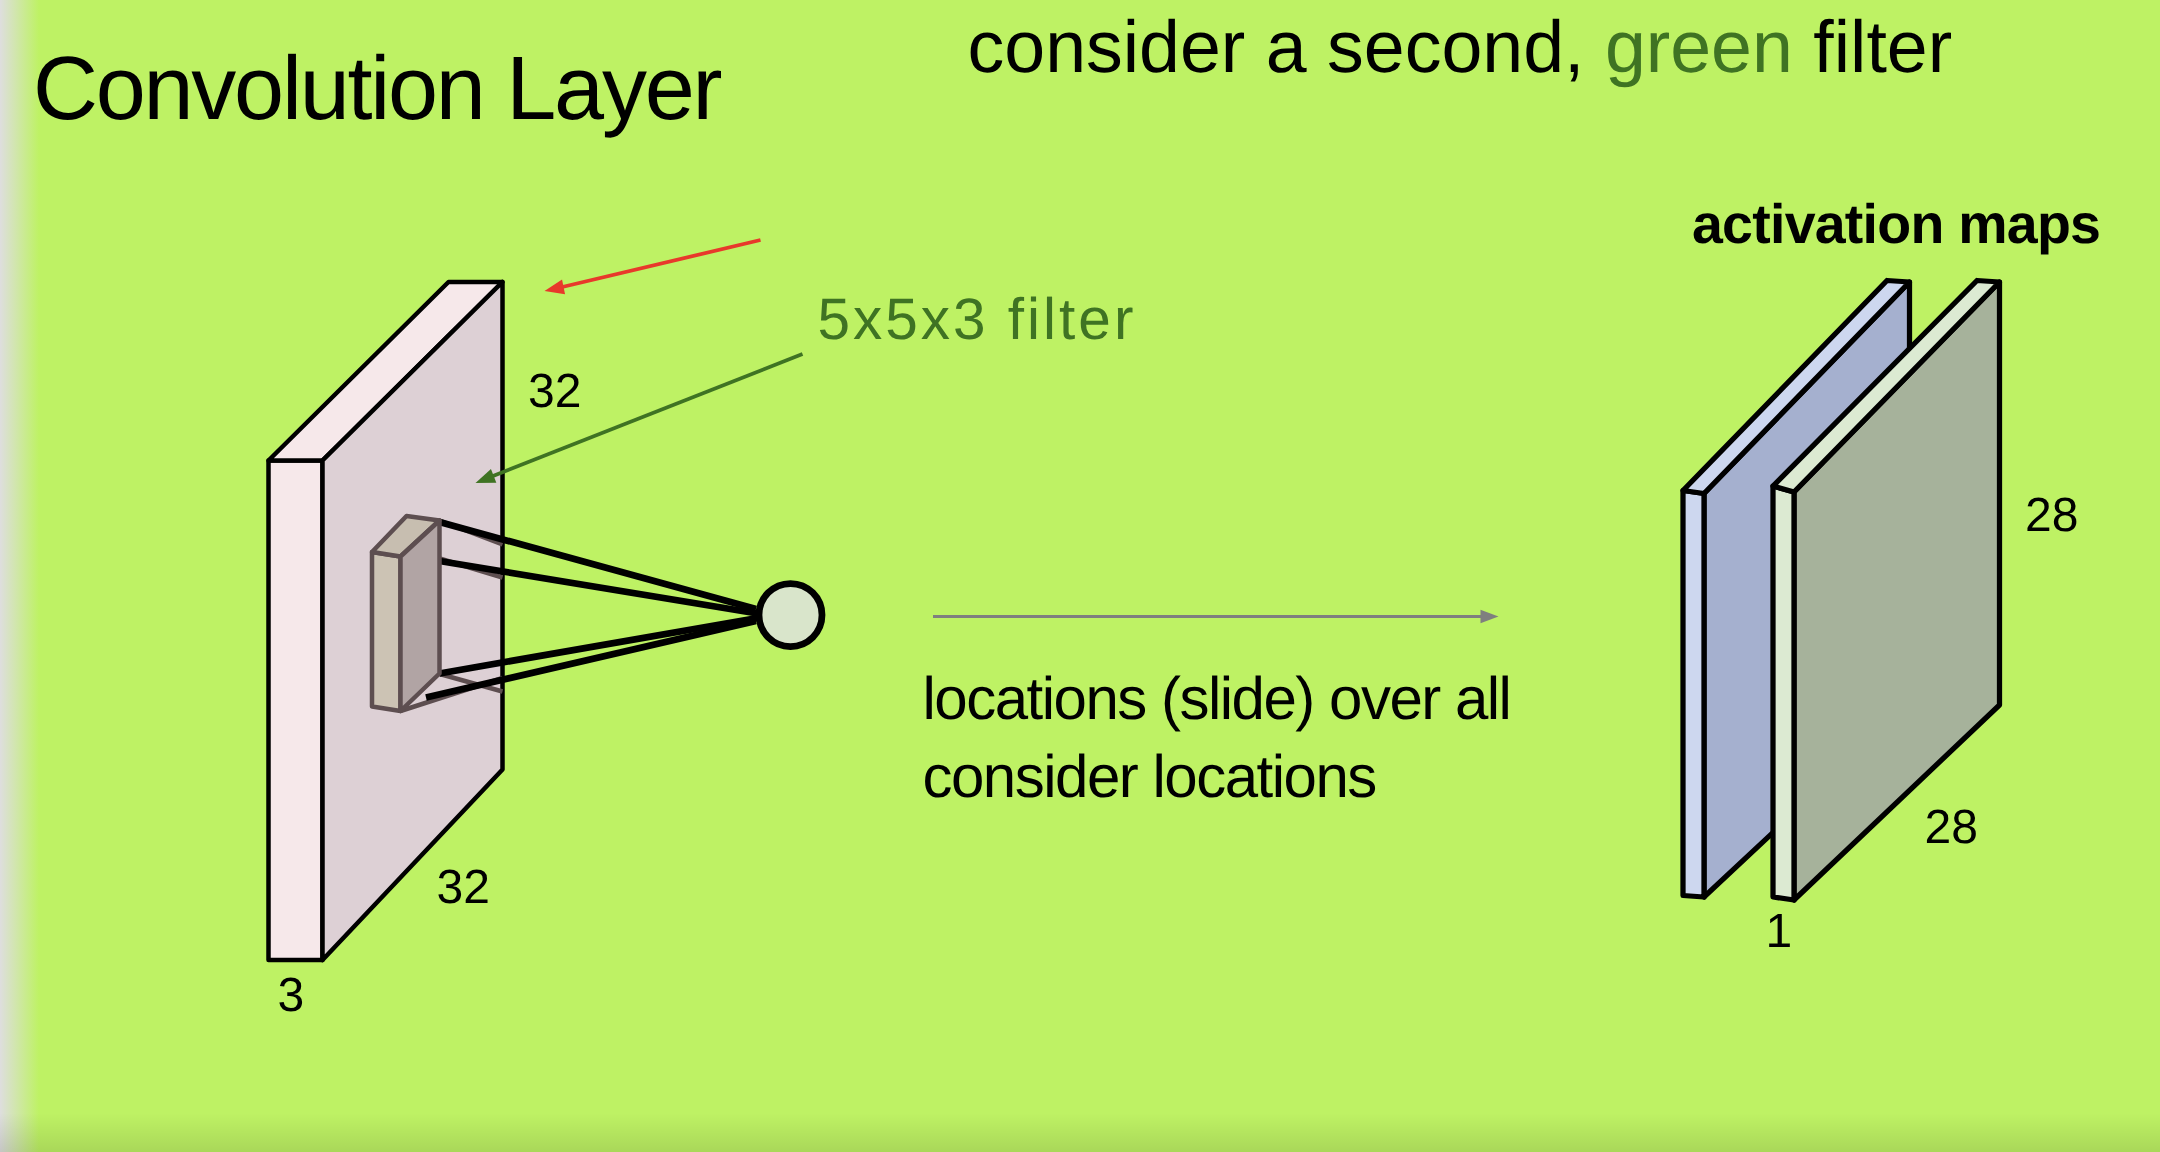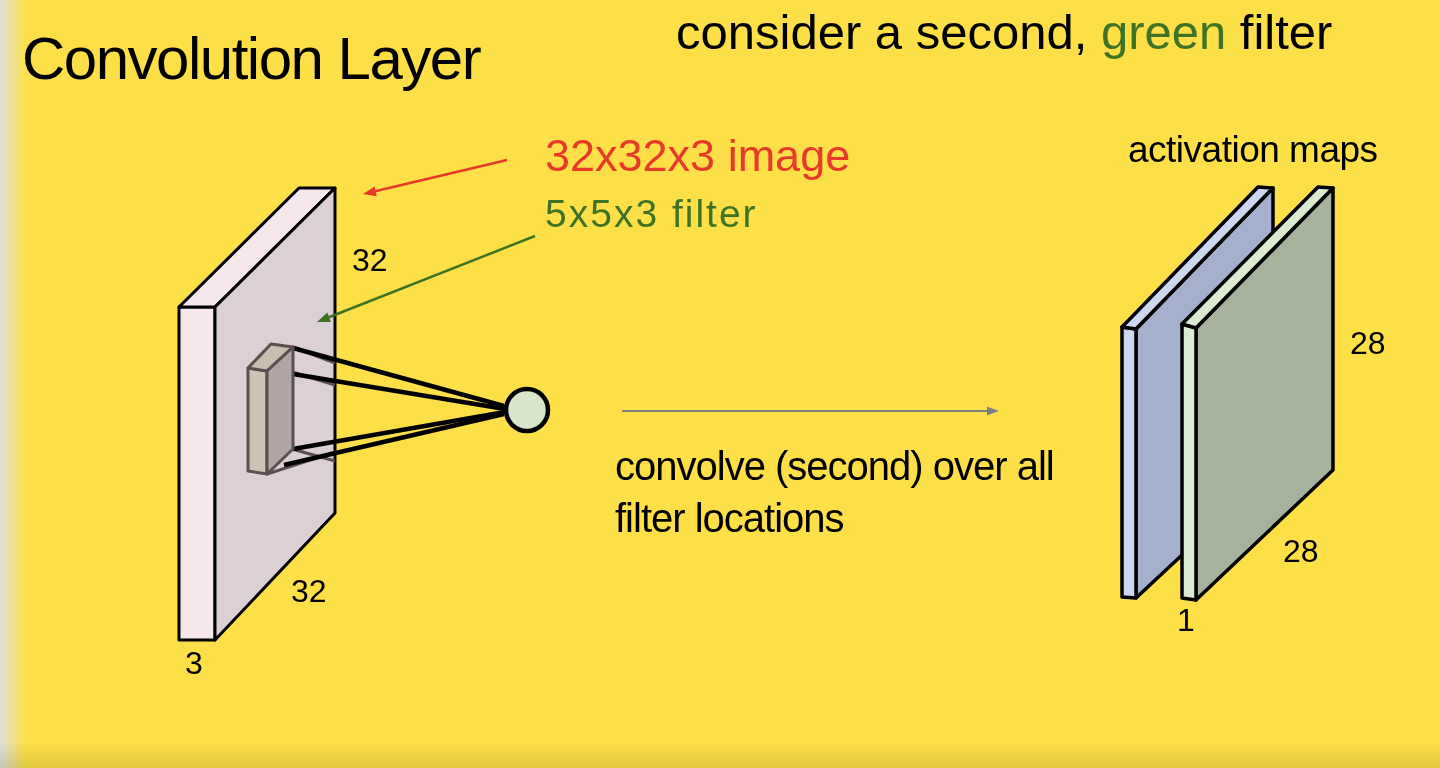"Convolution Layer" .slide { background: #fde047 -> #bef264 }
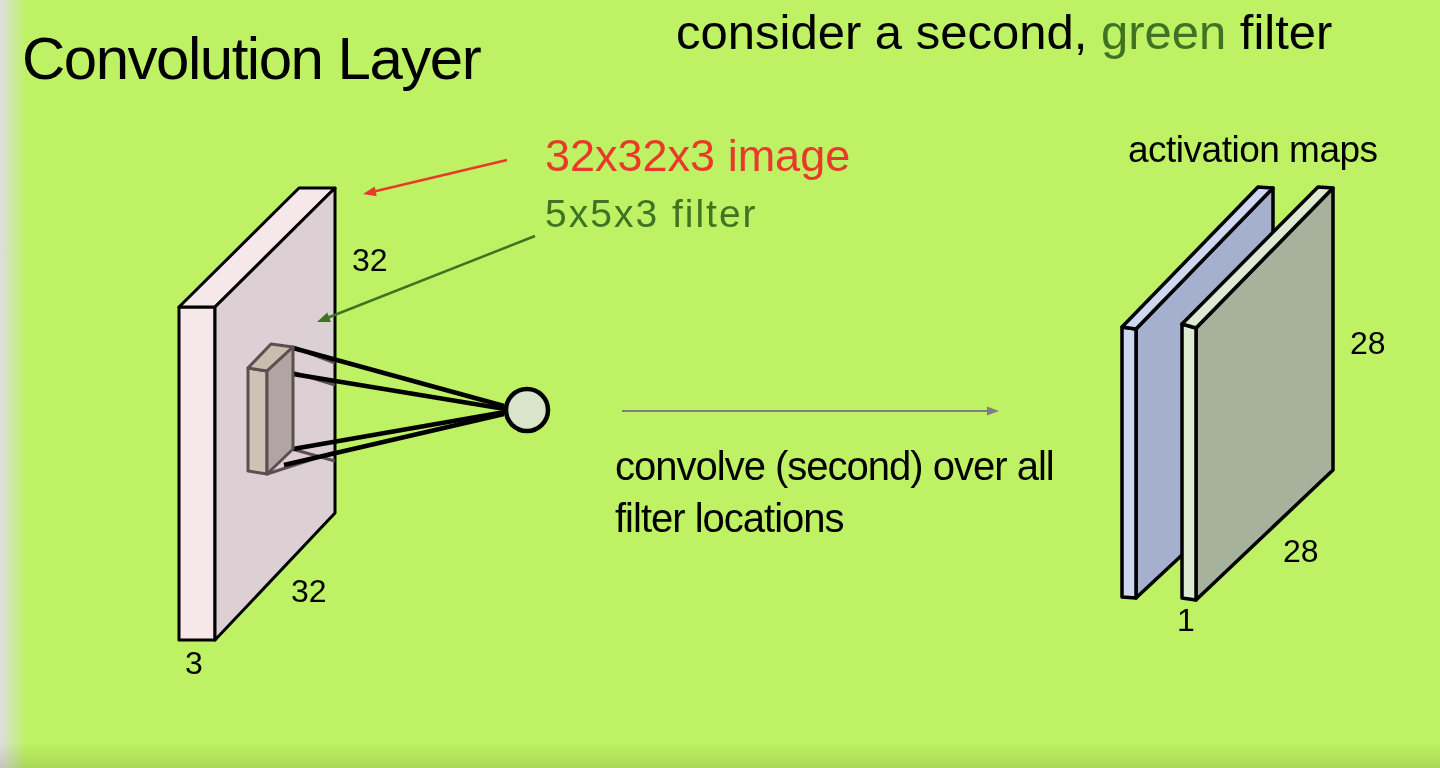"consider a second, green filter" .subtitle { margin-left: 31px -> none }
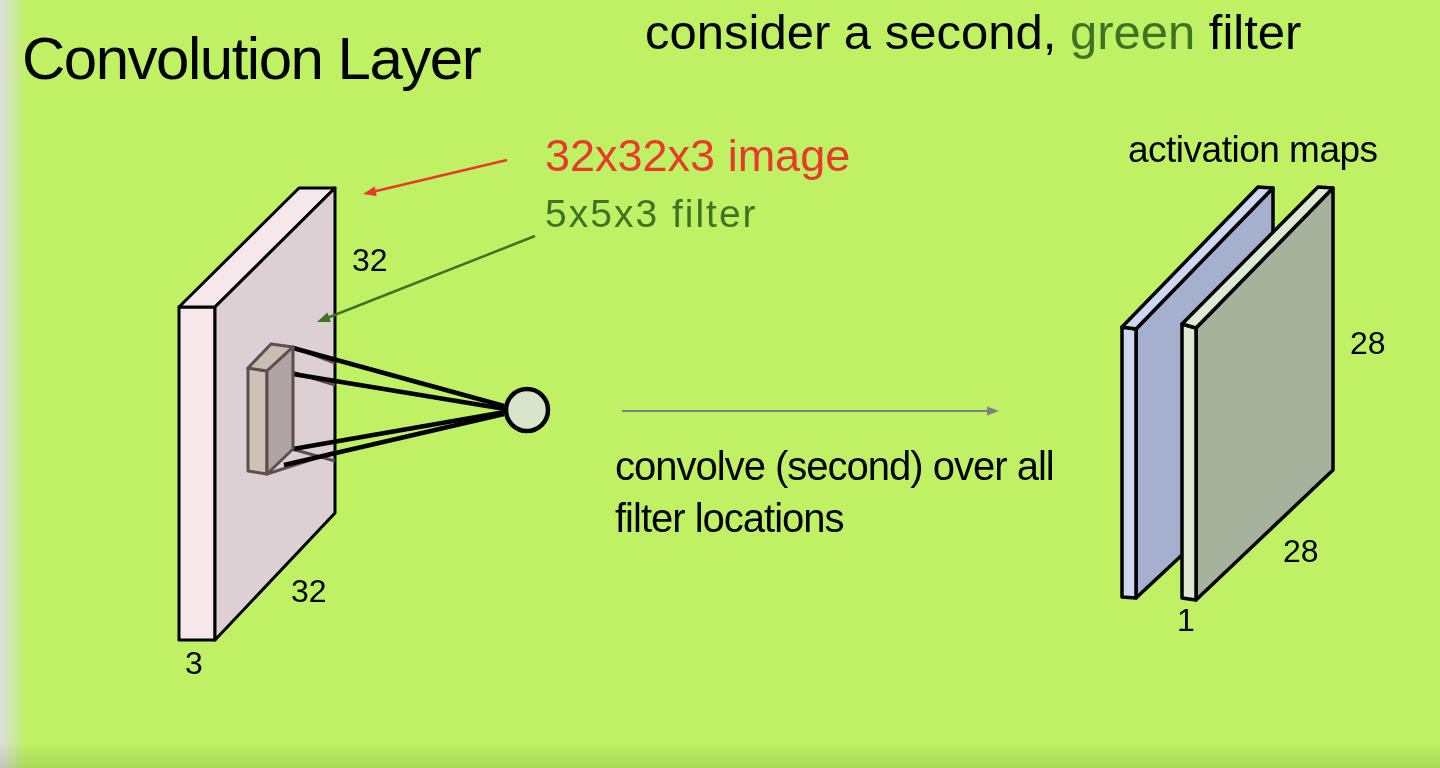"32x32x3 image" div.txt { html: <div>32x32x3 image</div> -> none }
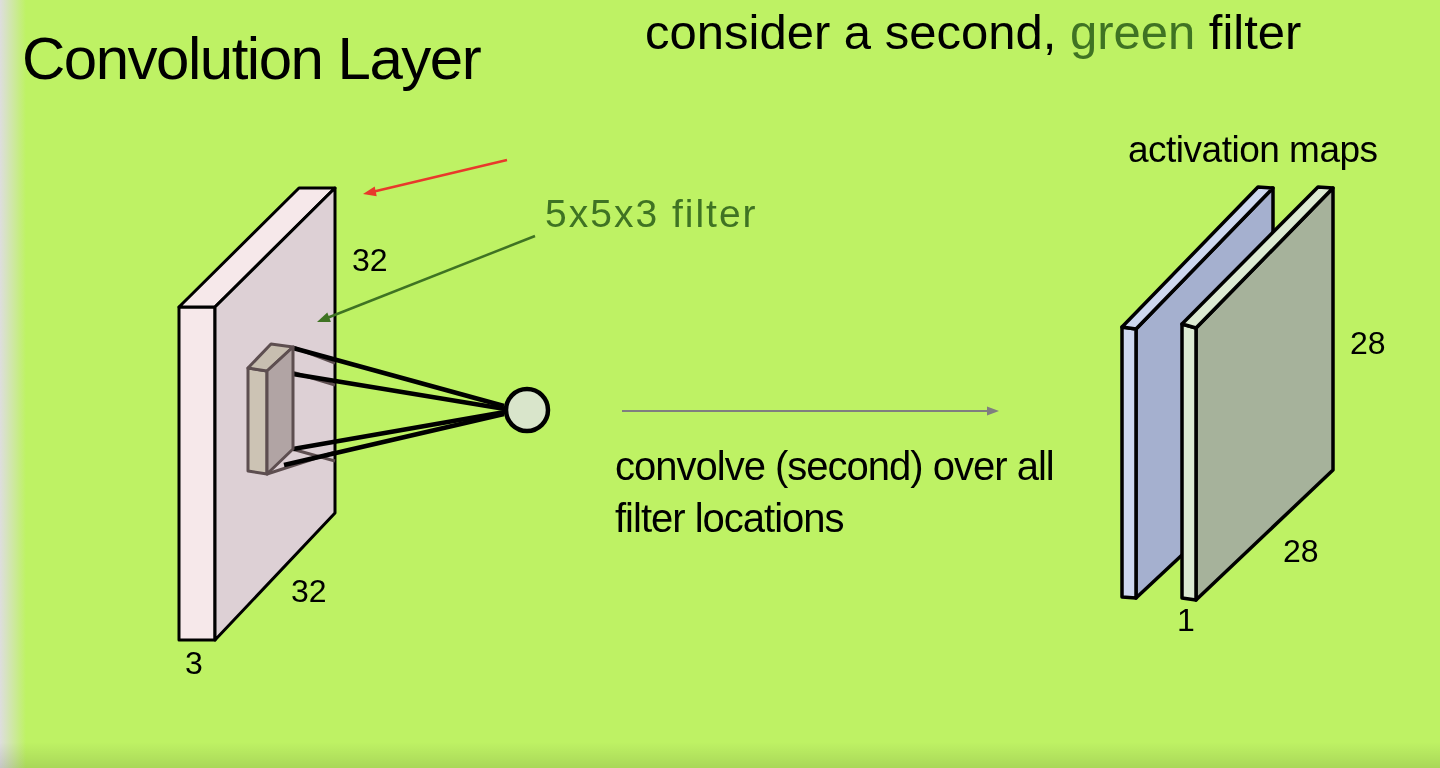"activation maps" .activation-title { font-weight: normal -> bold }
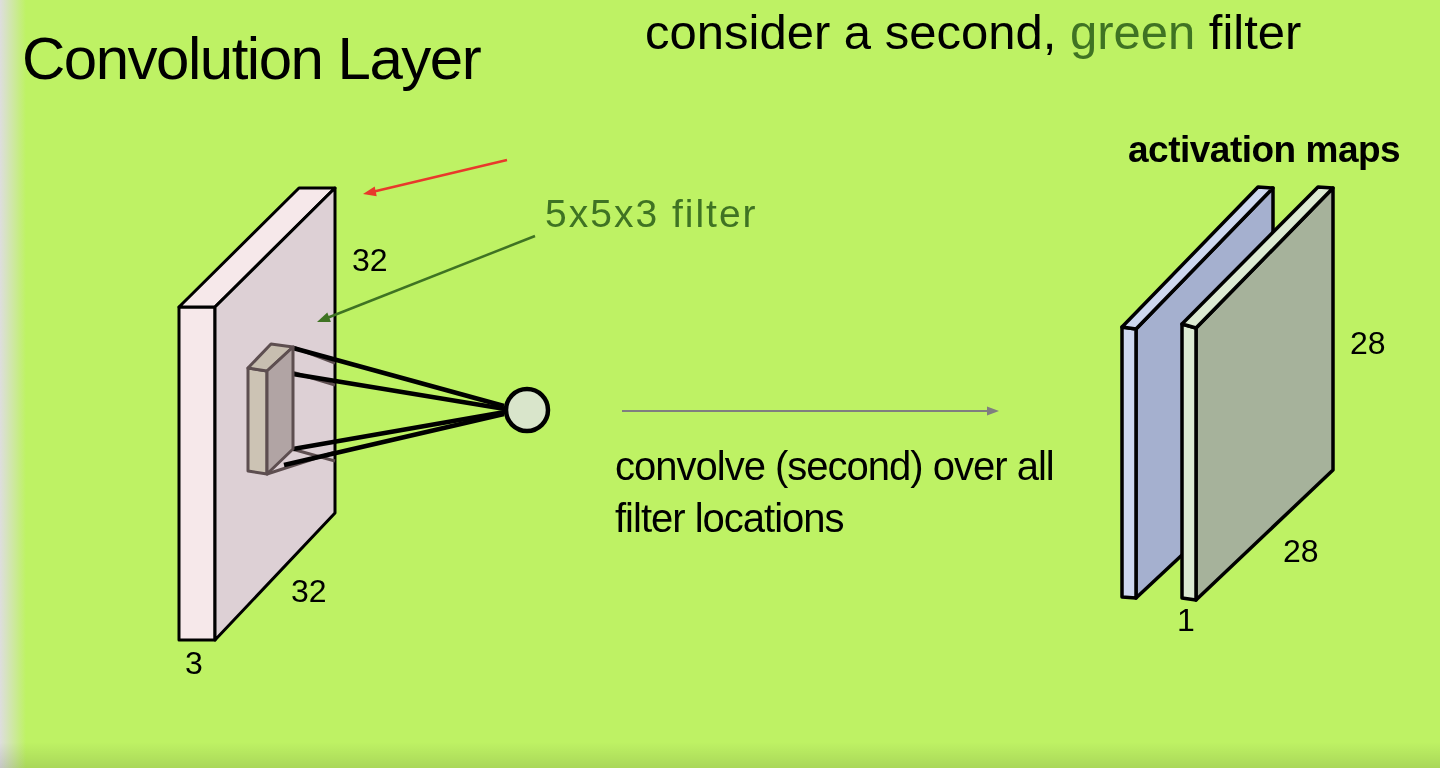"convolve (second) over all" span { text: convolve (second -> locations (slide }
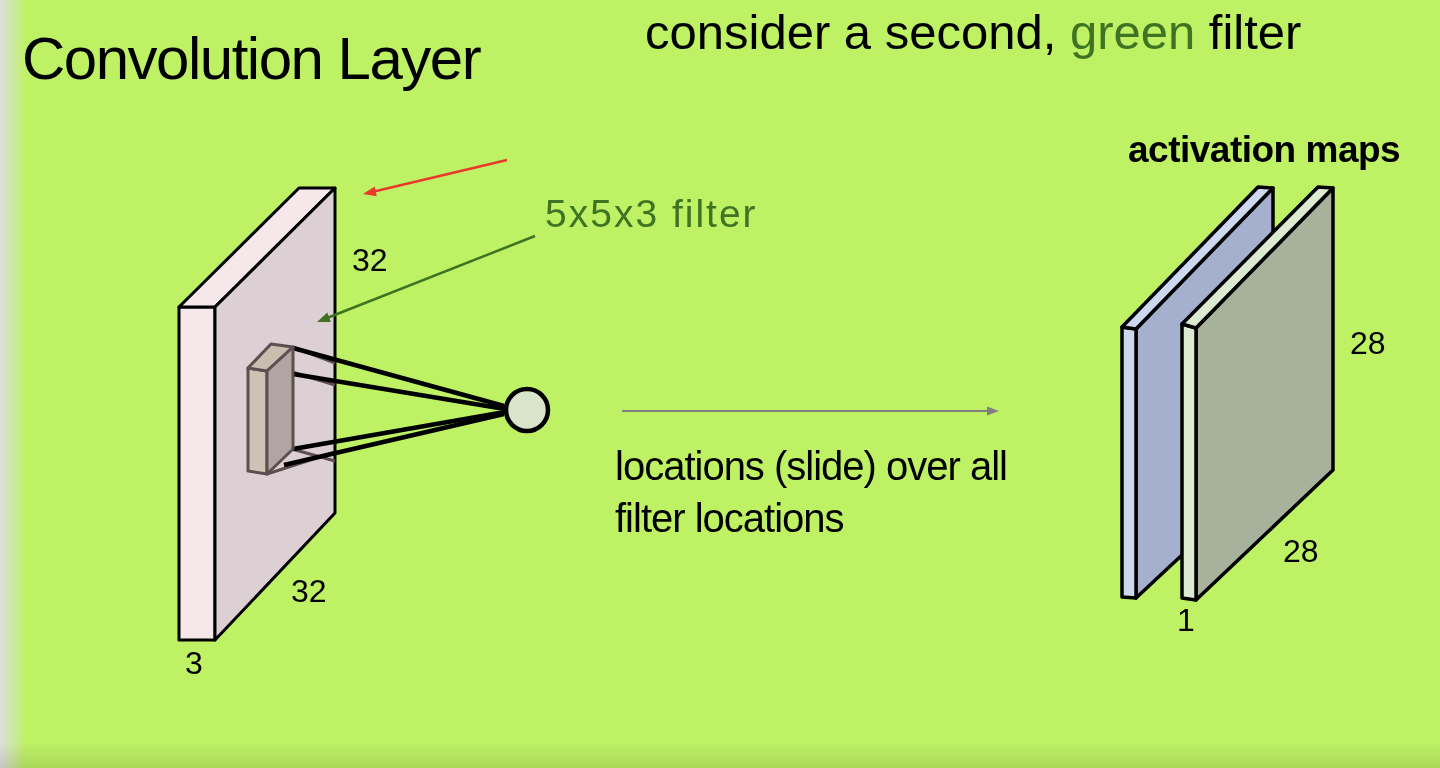"filter locations" span { text: filter -> consider }
